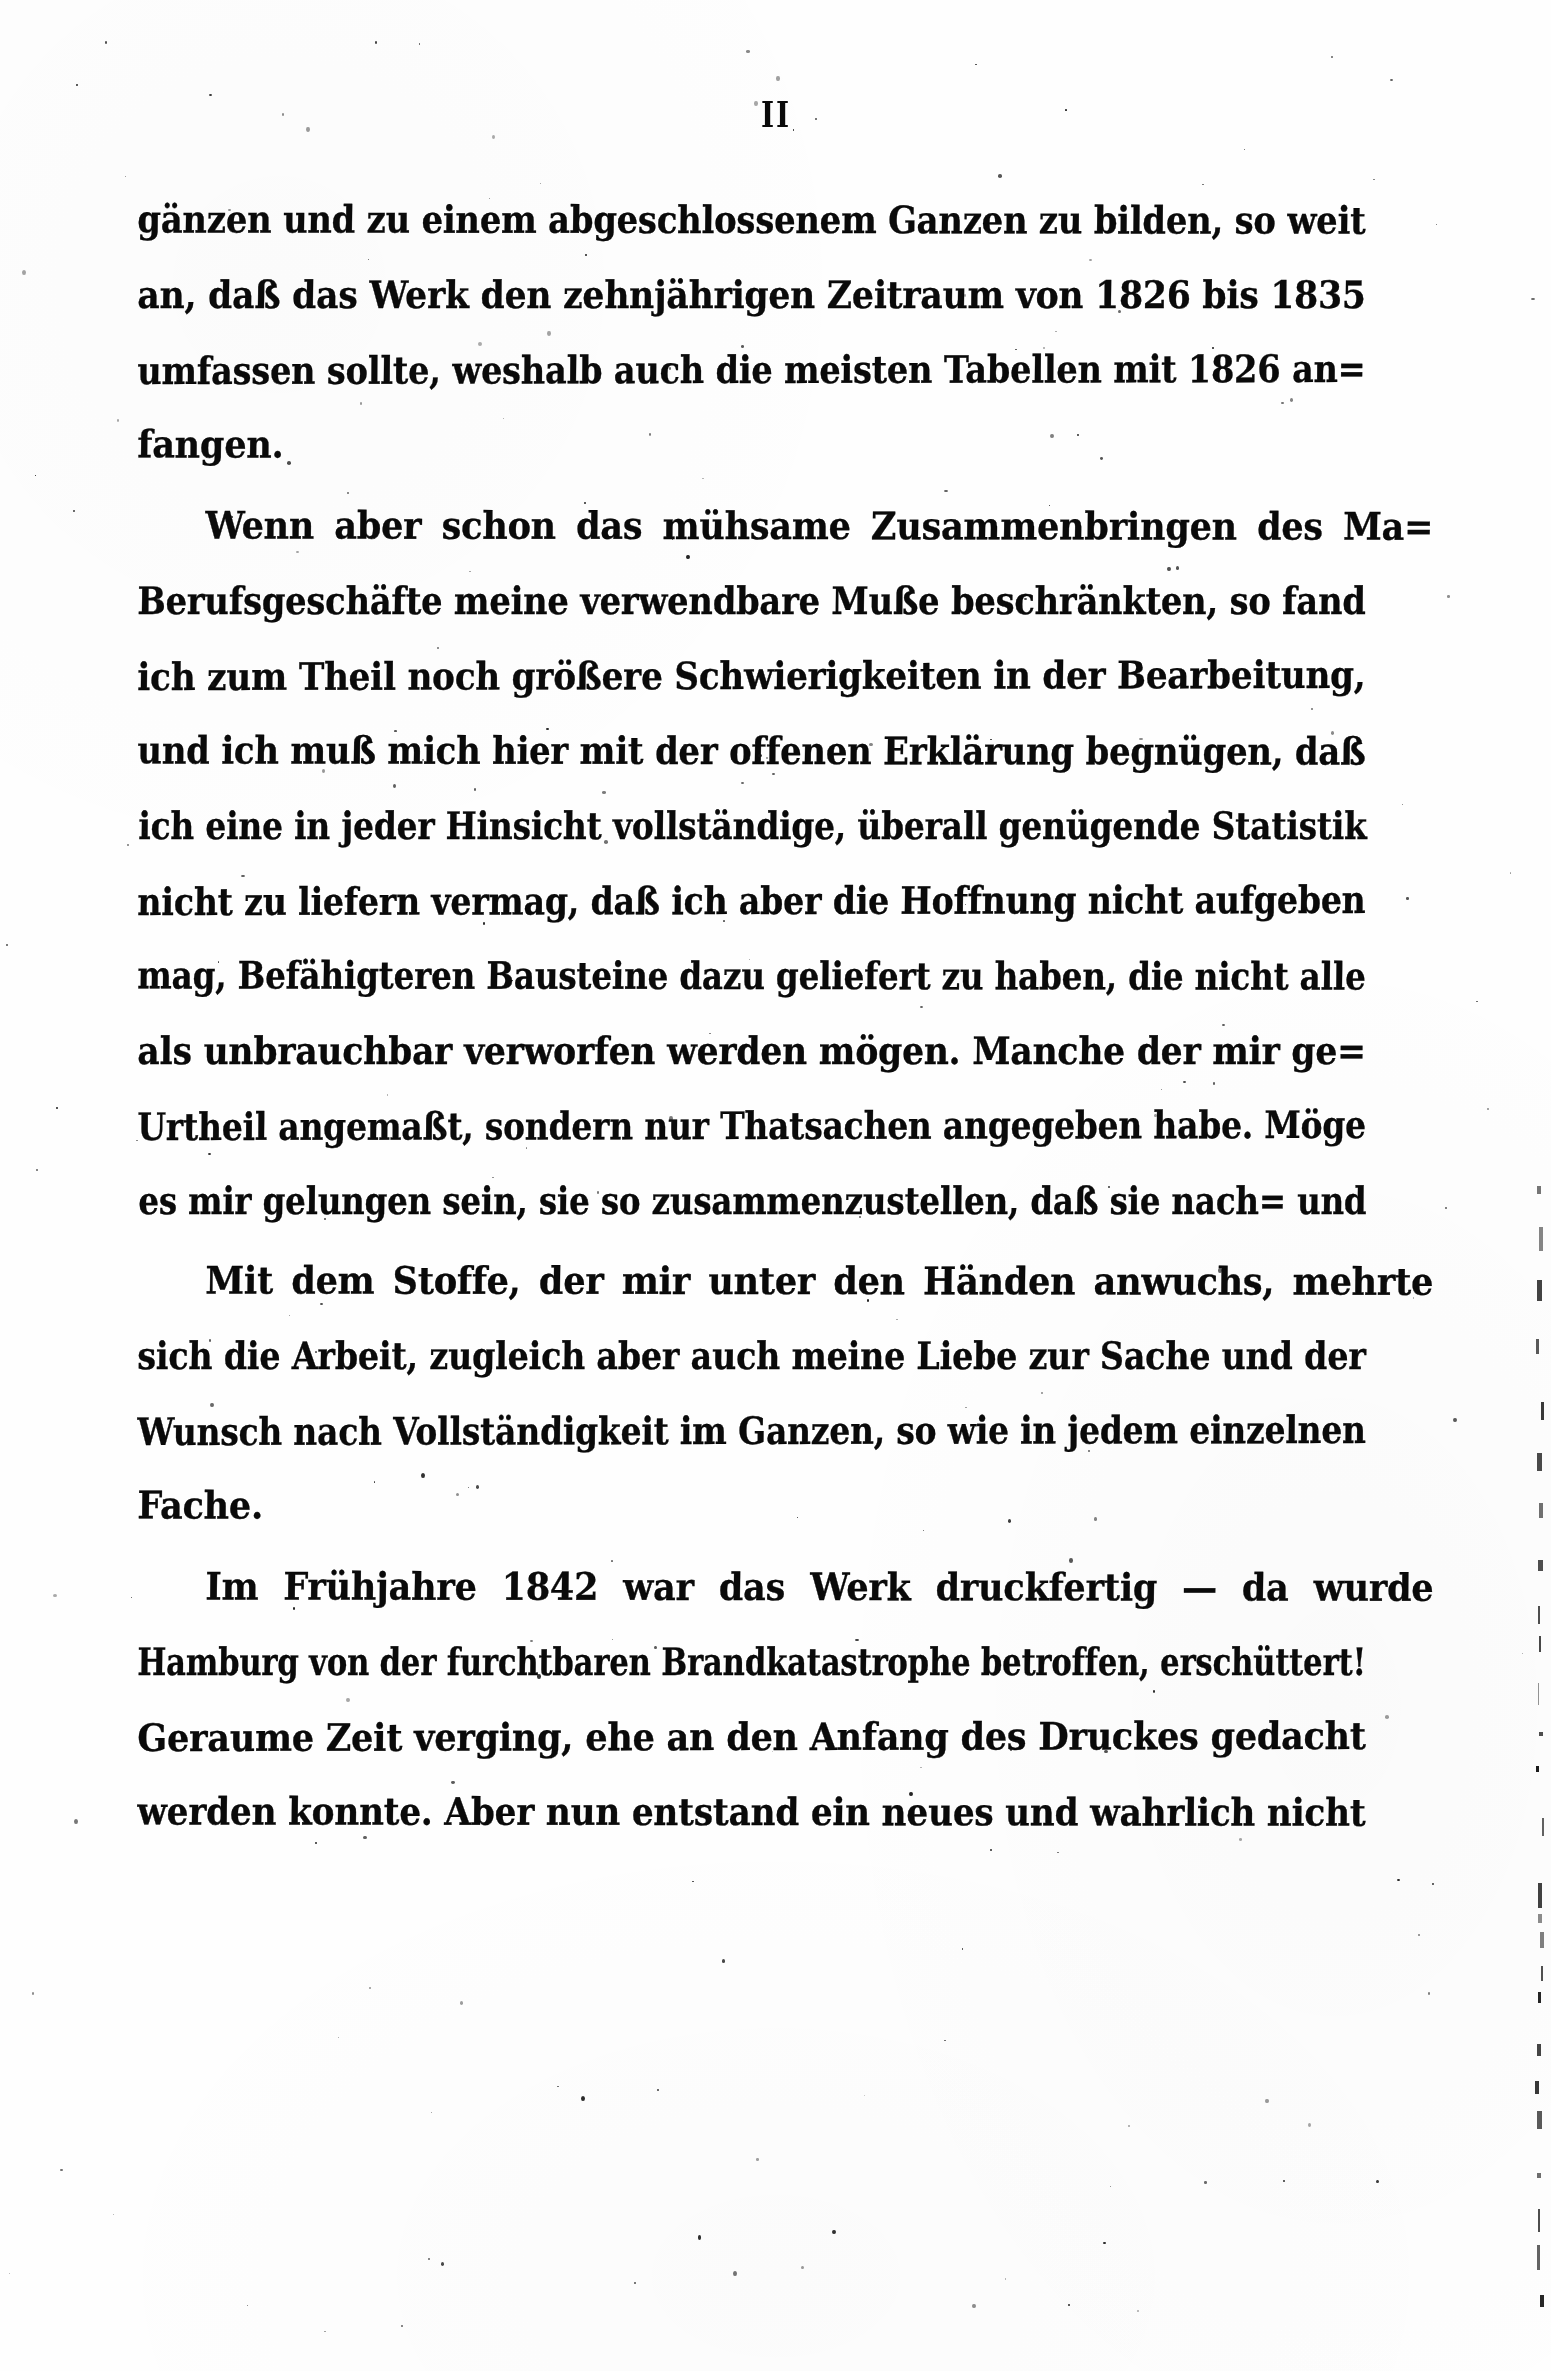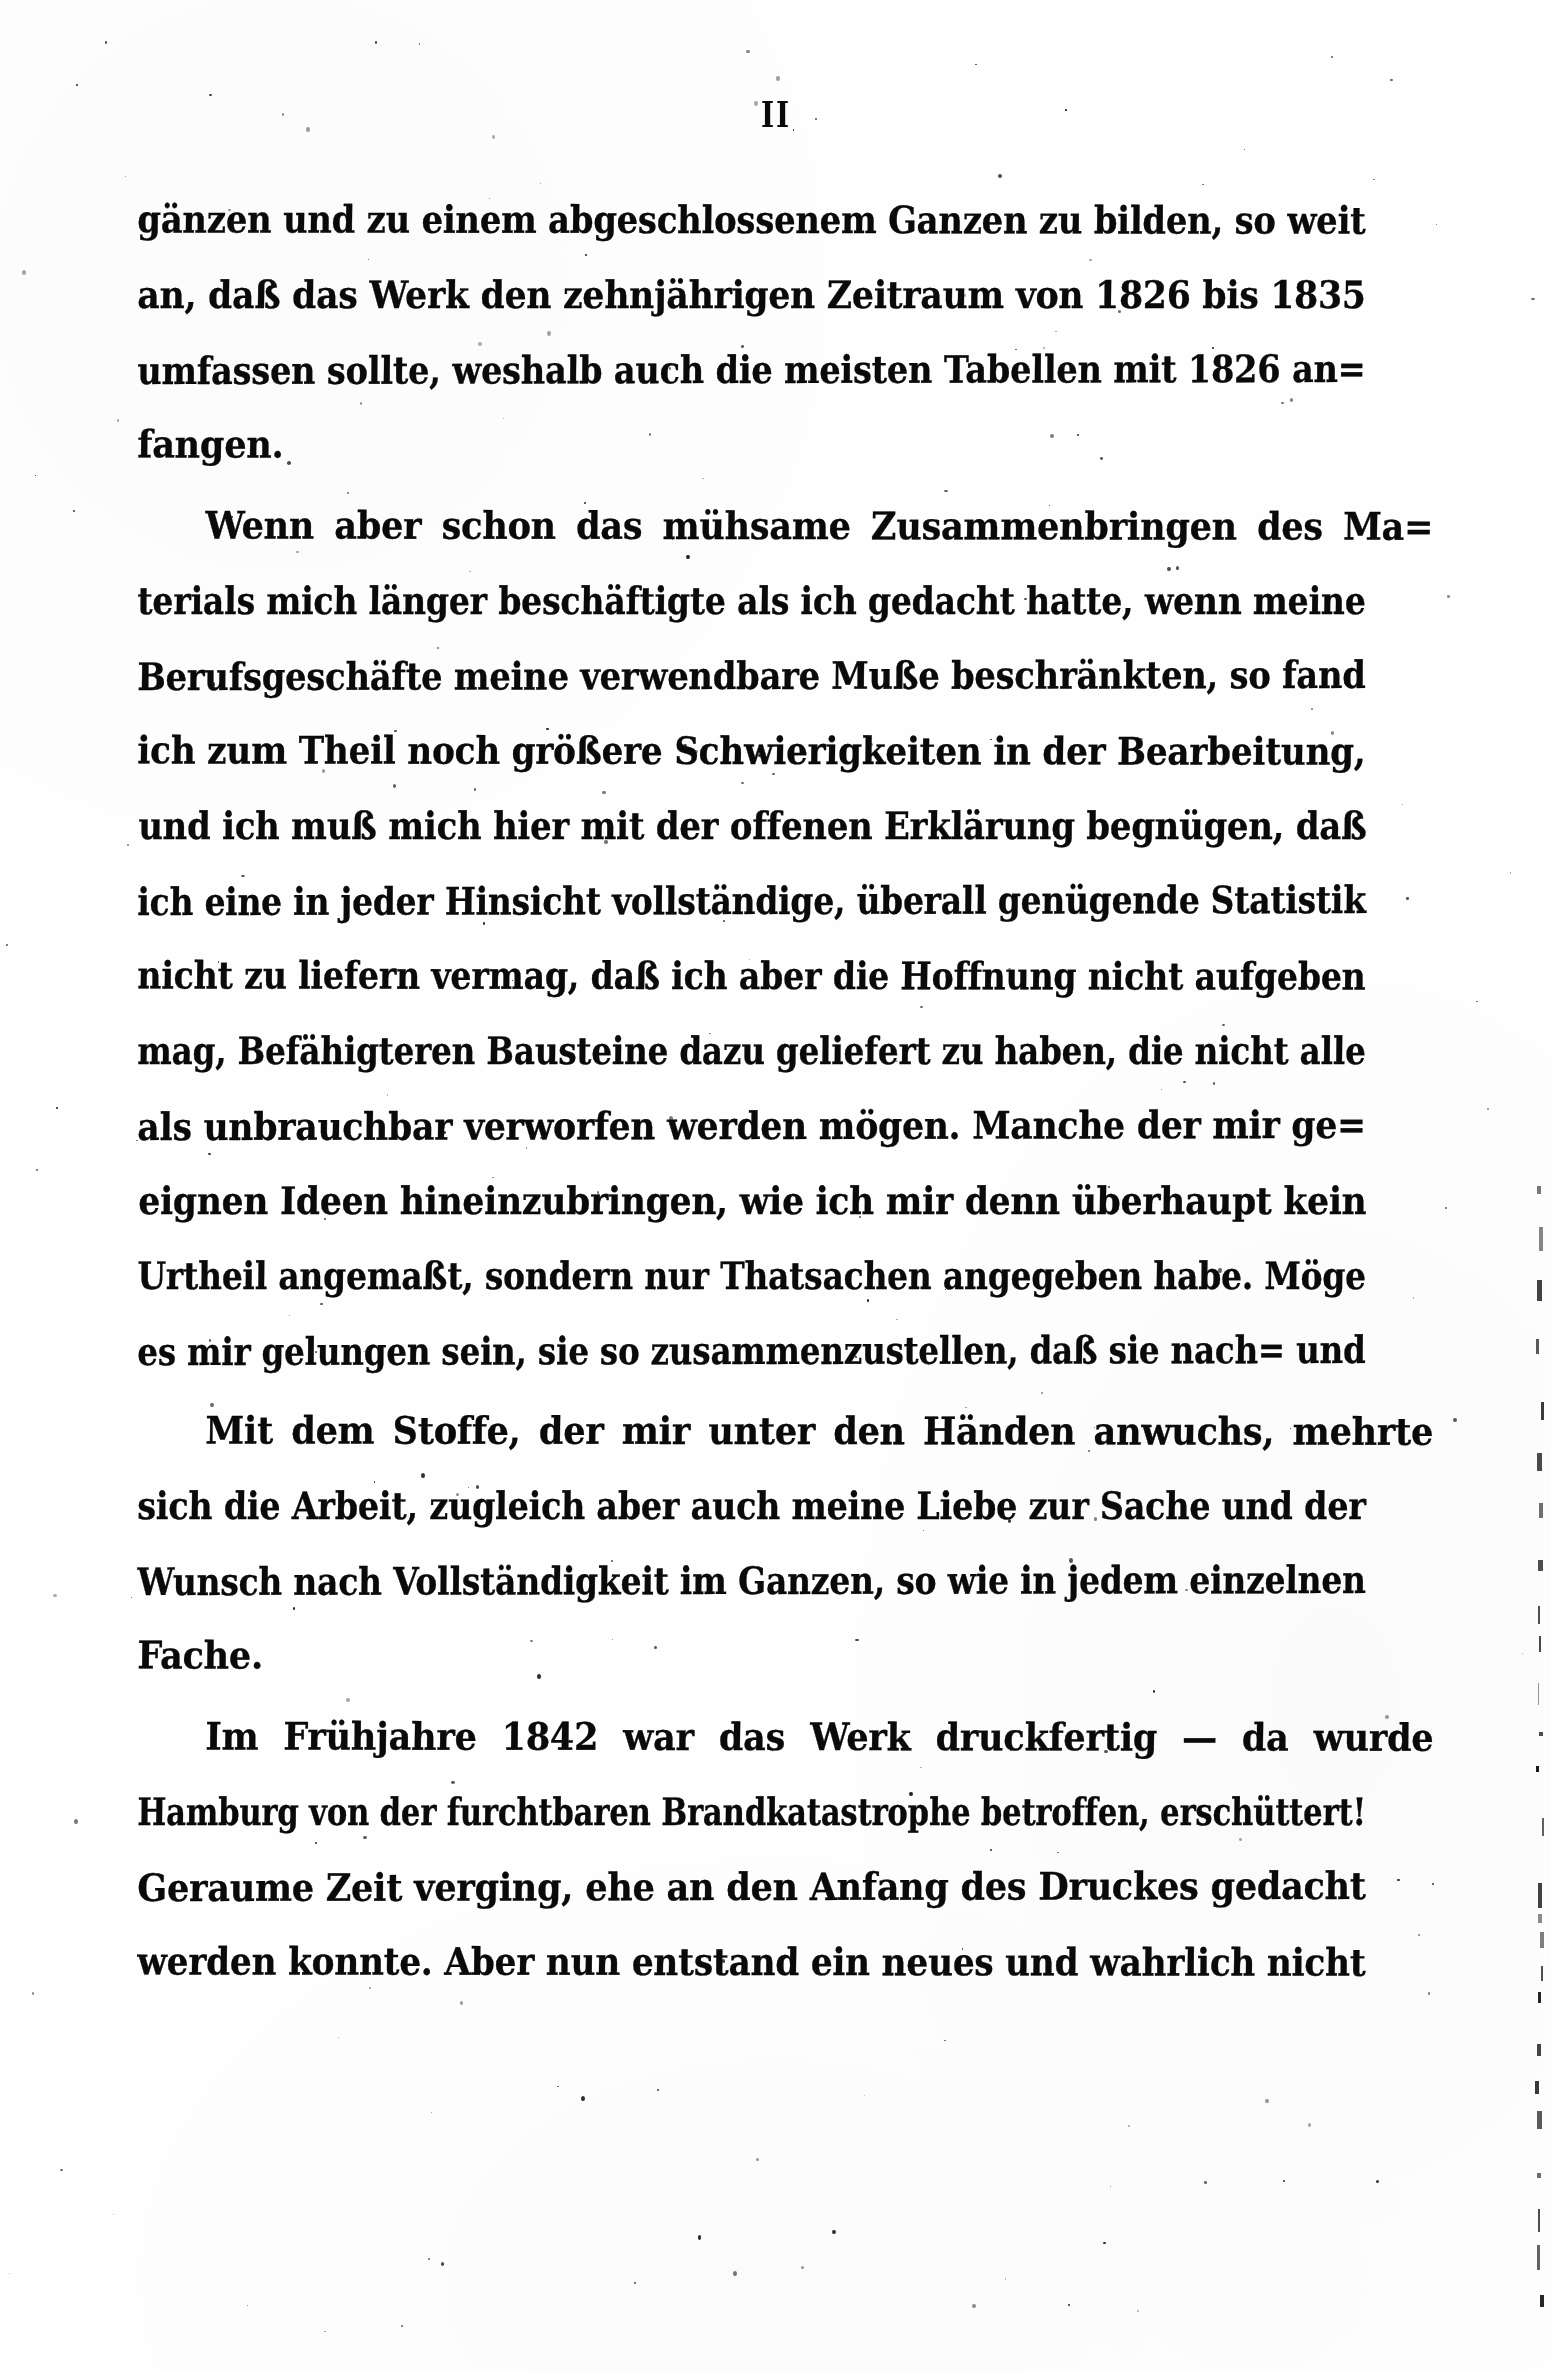"terials mich länger beschäftigte als" div.line { html: <div> <span>terials mich länger beschäftigte als ich gedacht hatte, wenn meine</span> </div> -> none }
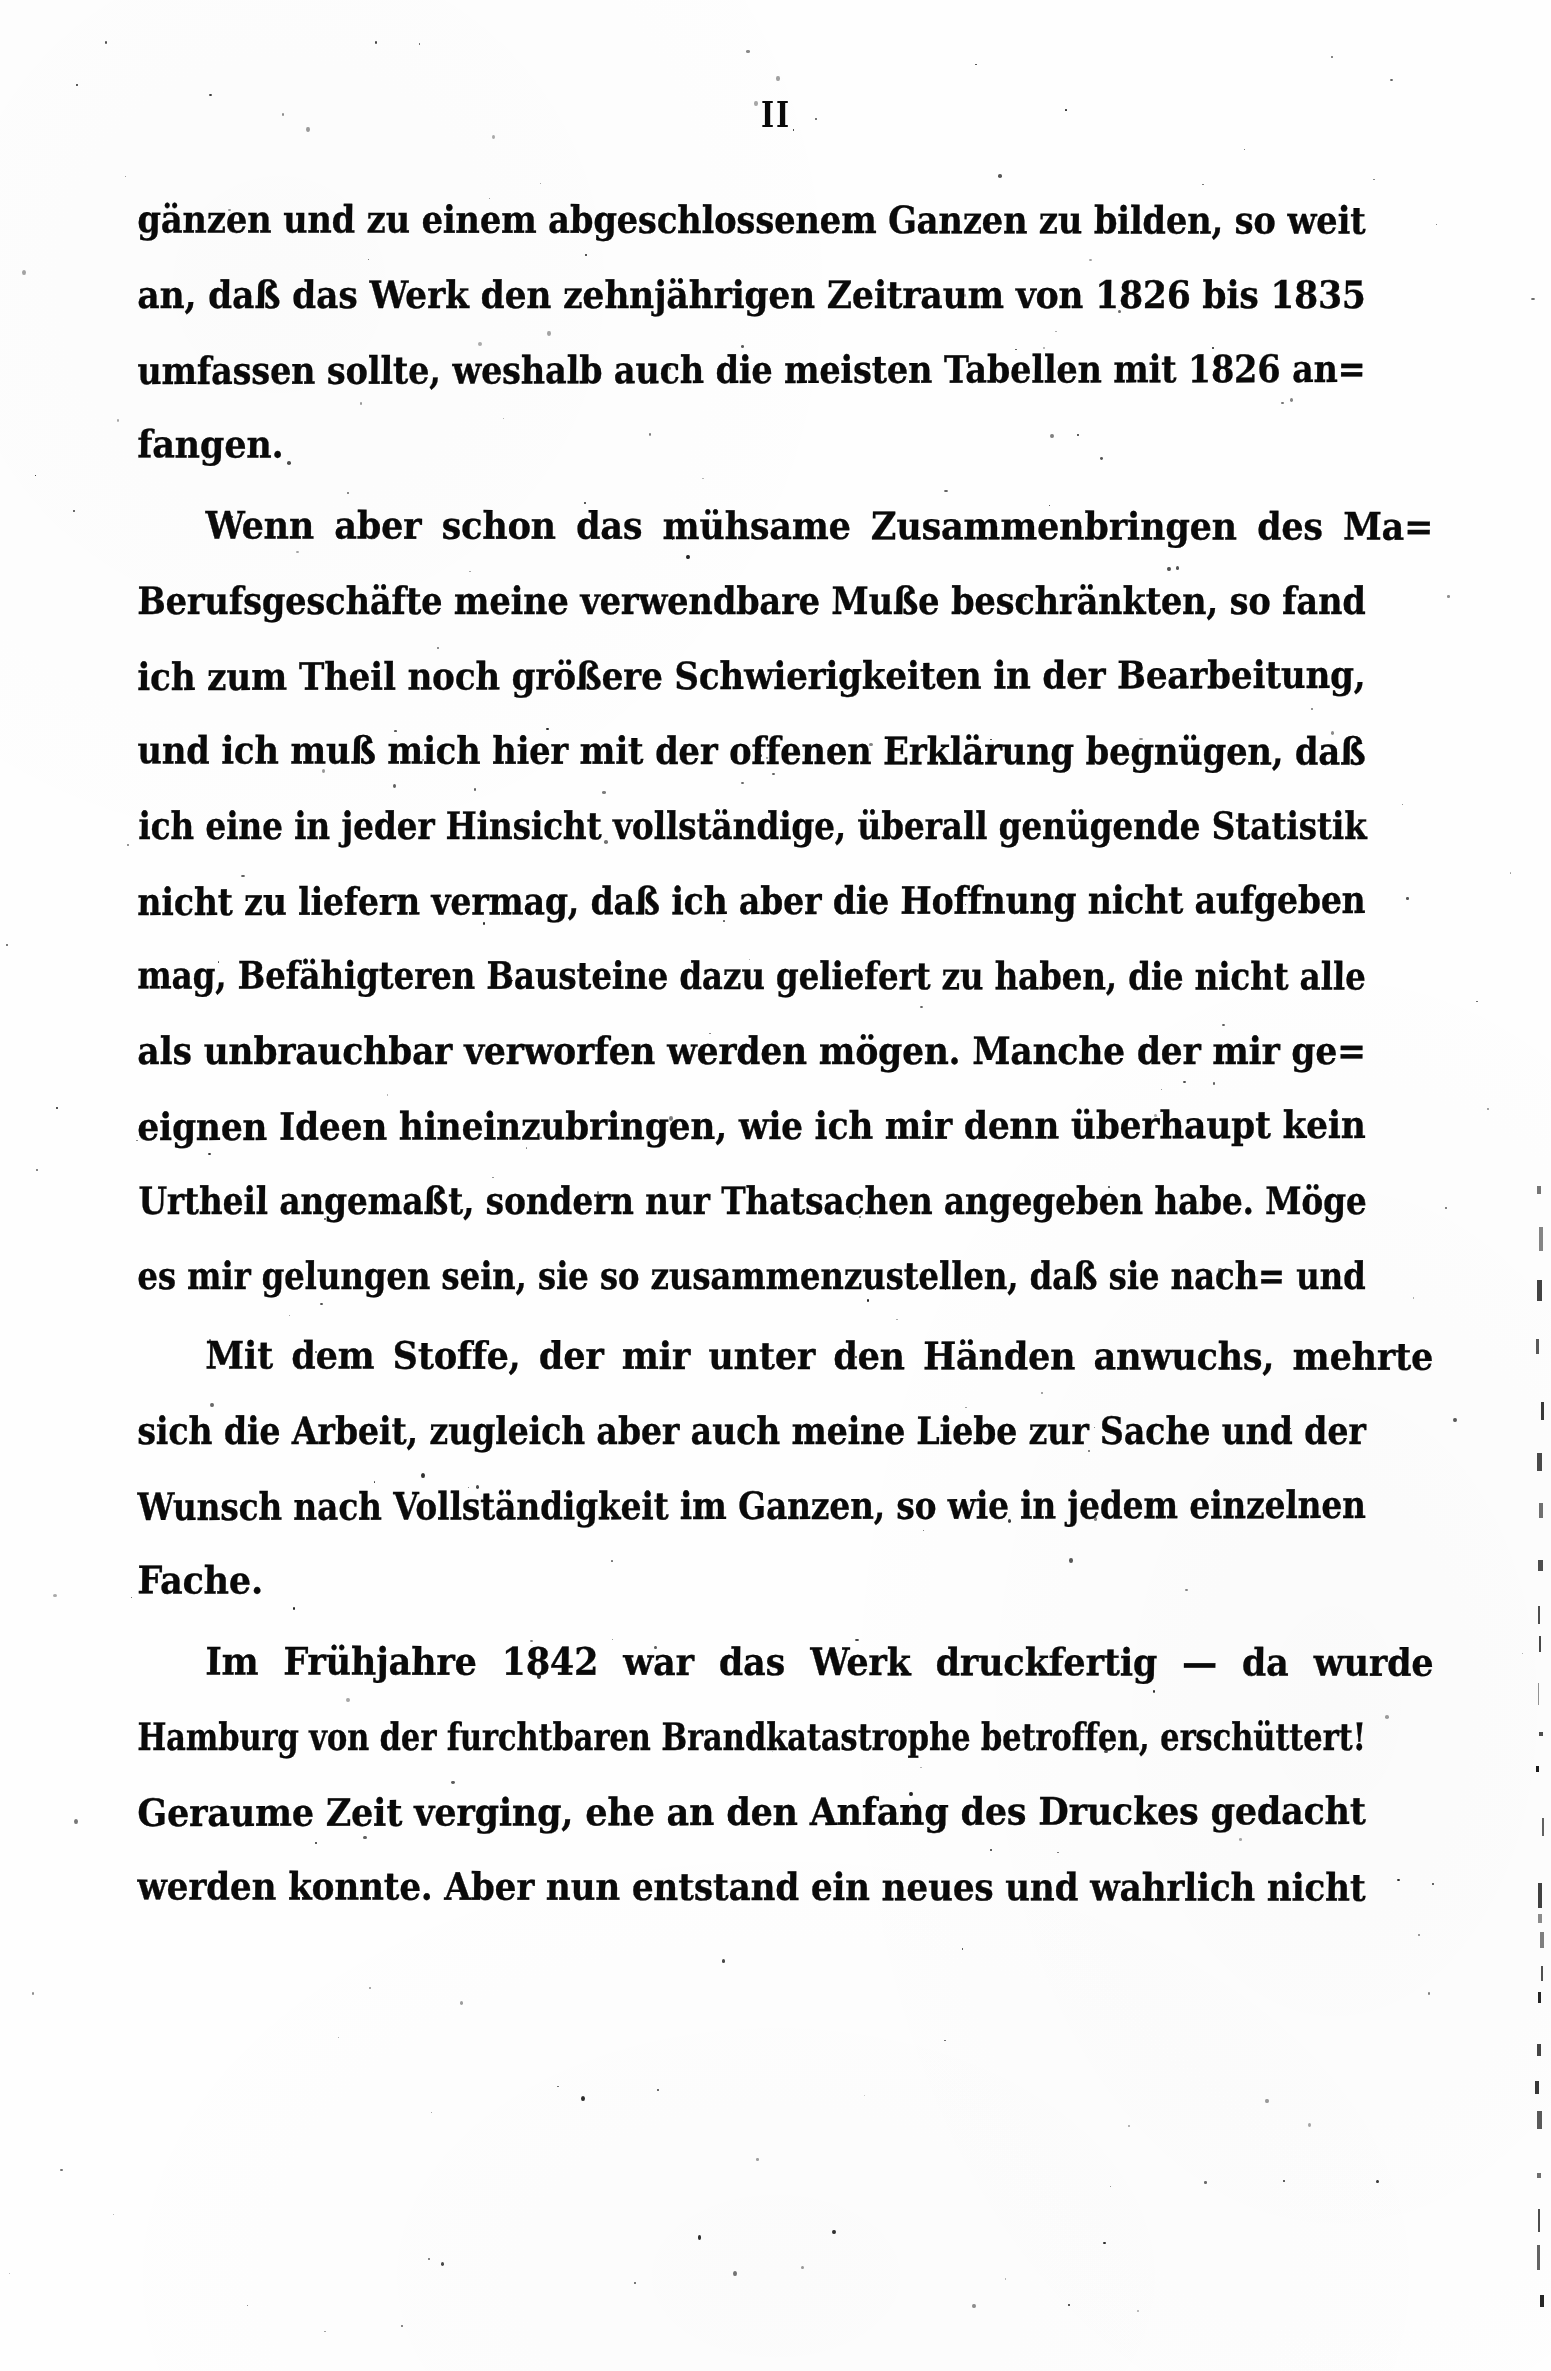"eignen Ideen hineinzubringen, wie ich" div.line { html: <div> <span>eignen Ideen hineinzubringen, wie ich mir denn überhaupt kein</span> </div> -> none }
